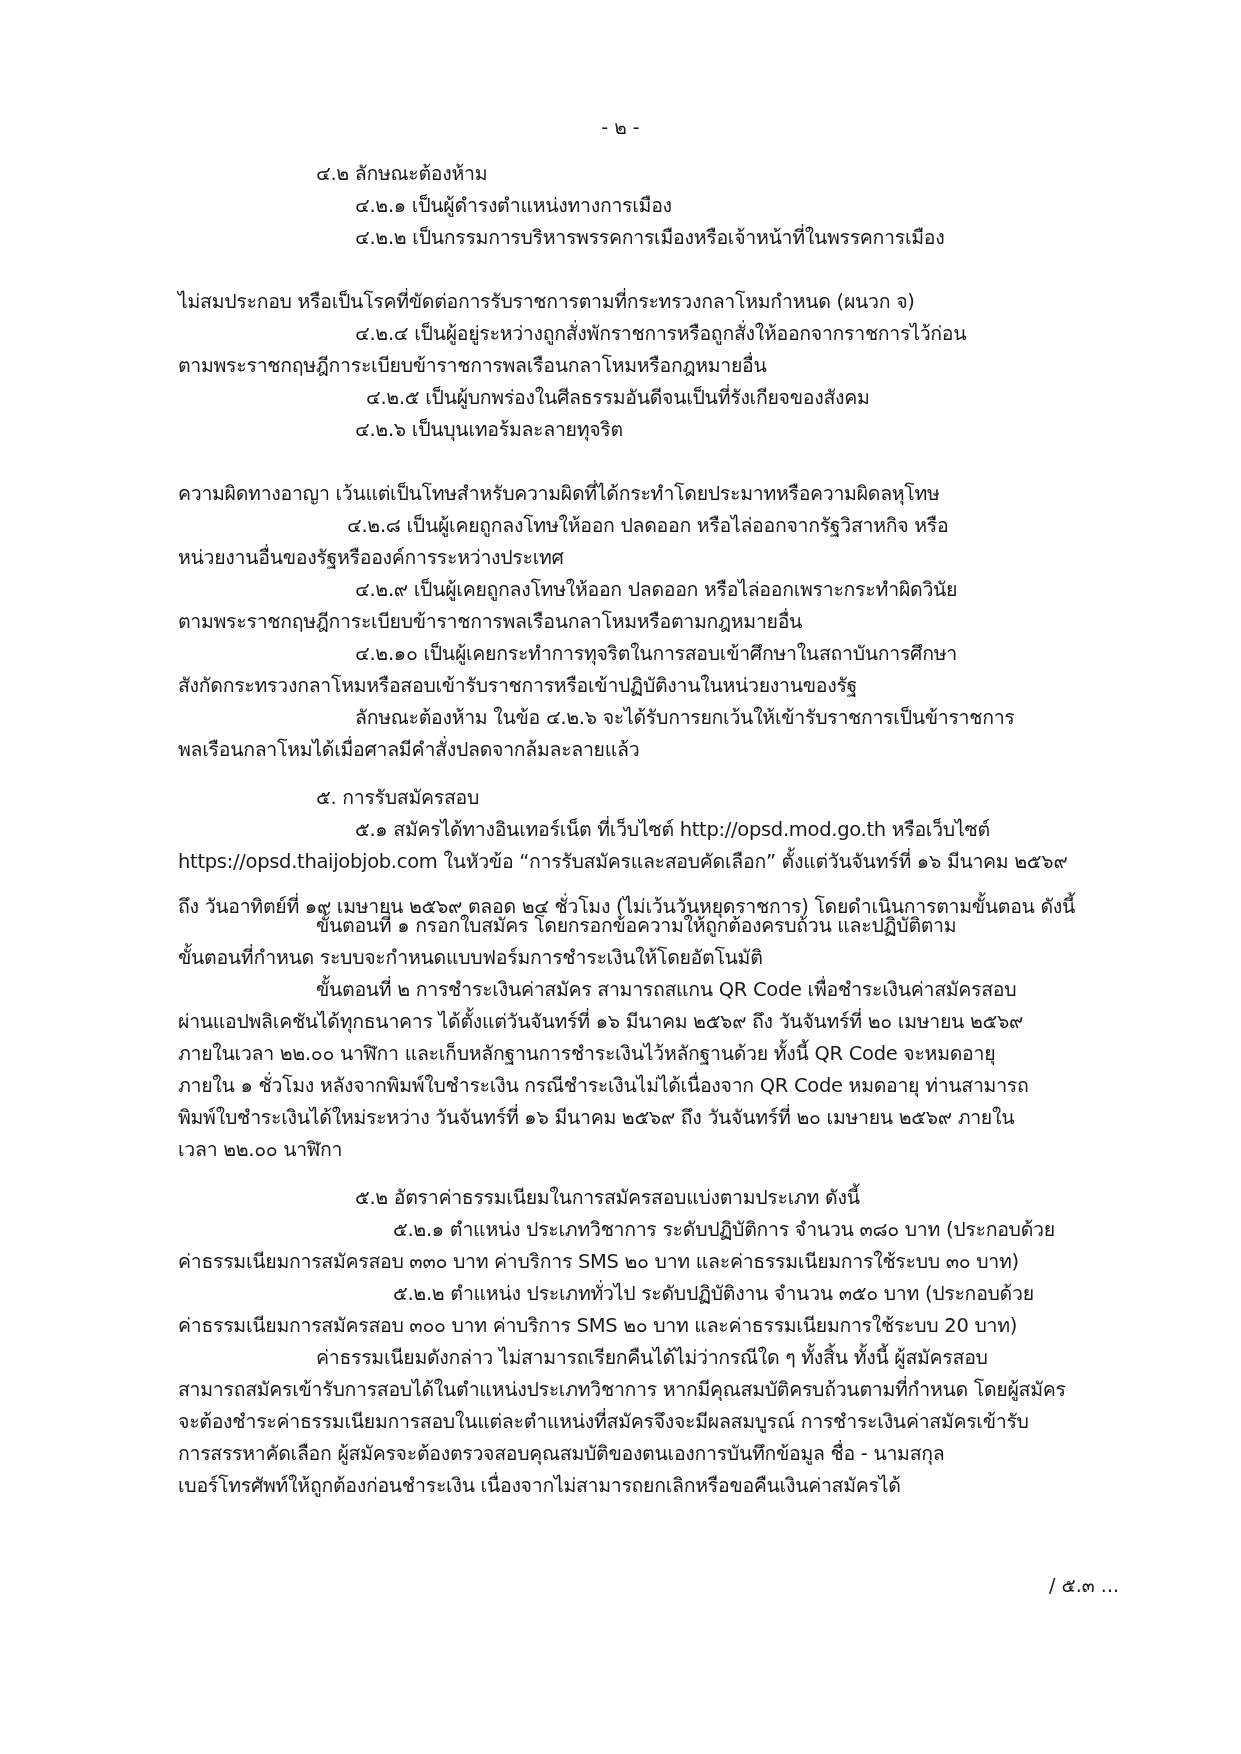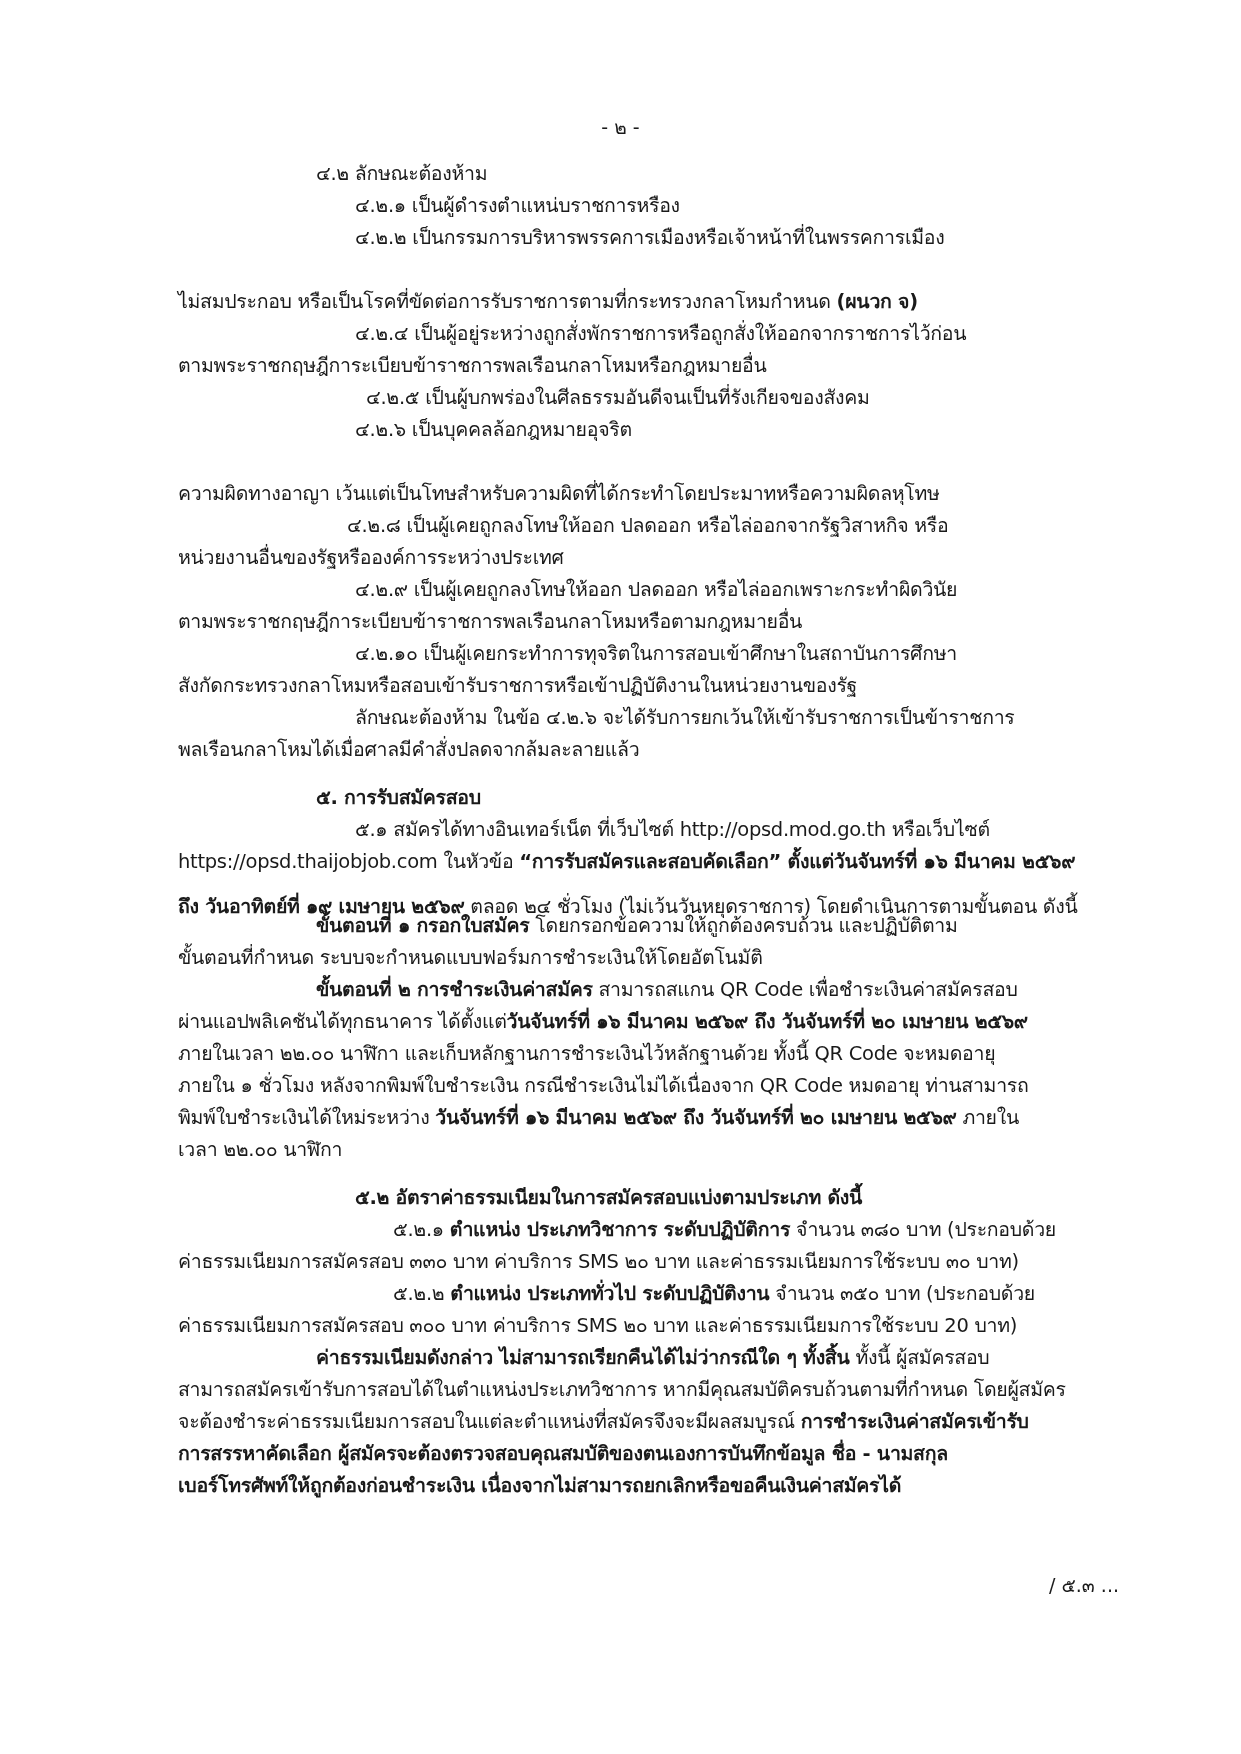"เป็นผู้ดำรงตำแหน่บราชการหรือง" span { text: เป็นผู้ดำรงตำแหน่บราชการหรือง -> เป็นผู้ดำรงตำแหน่งทางการเมือง }
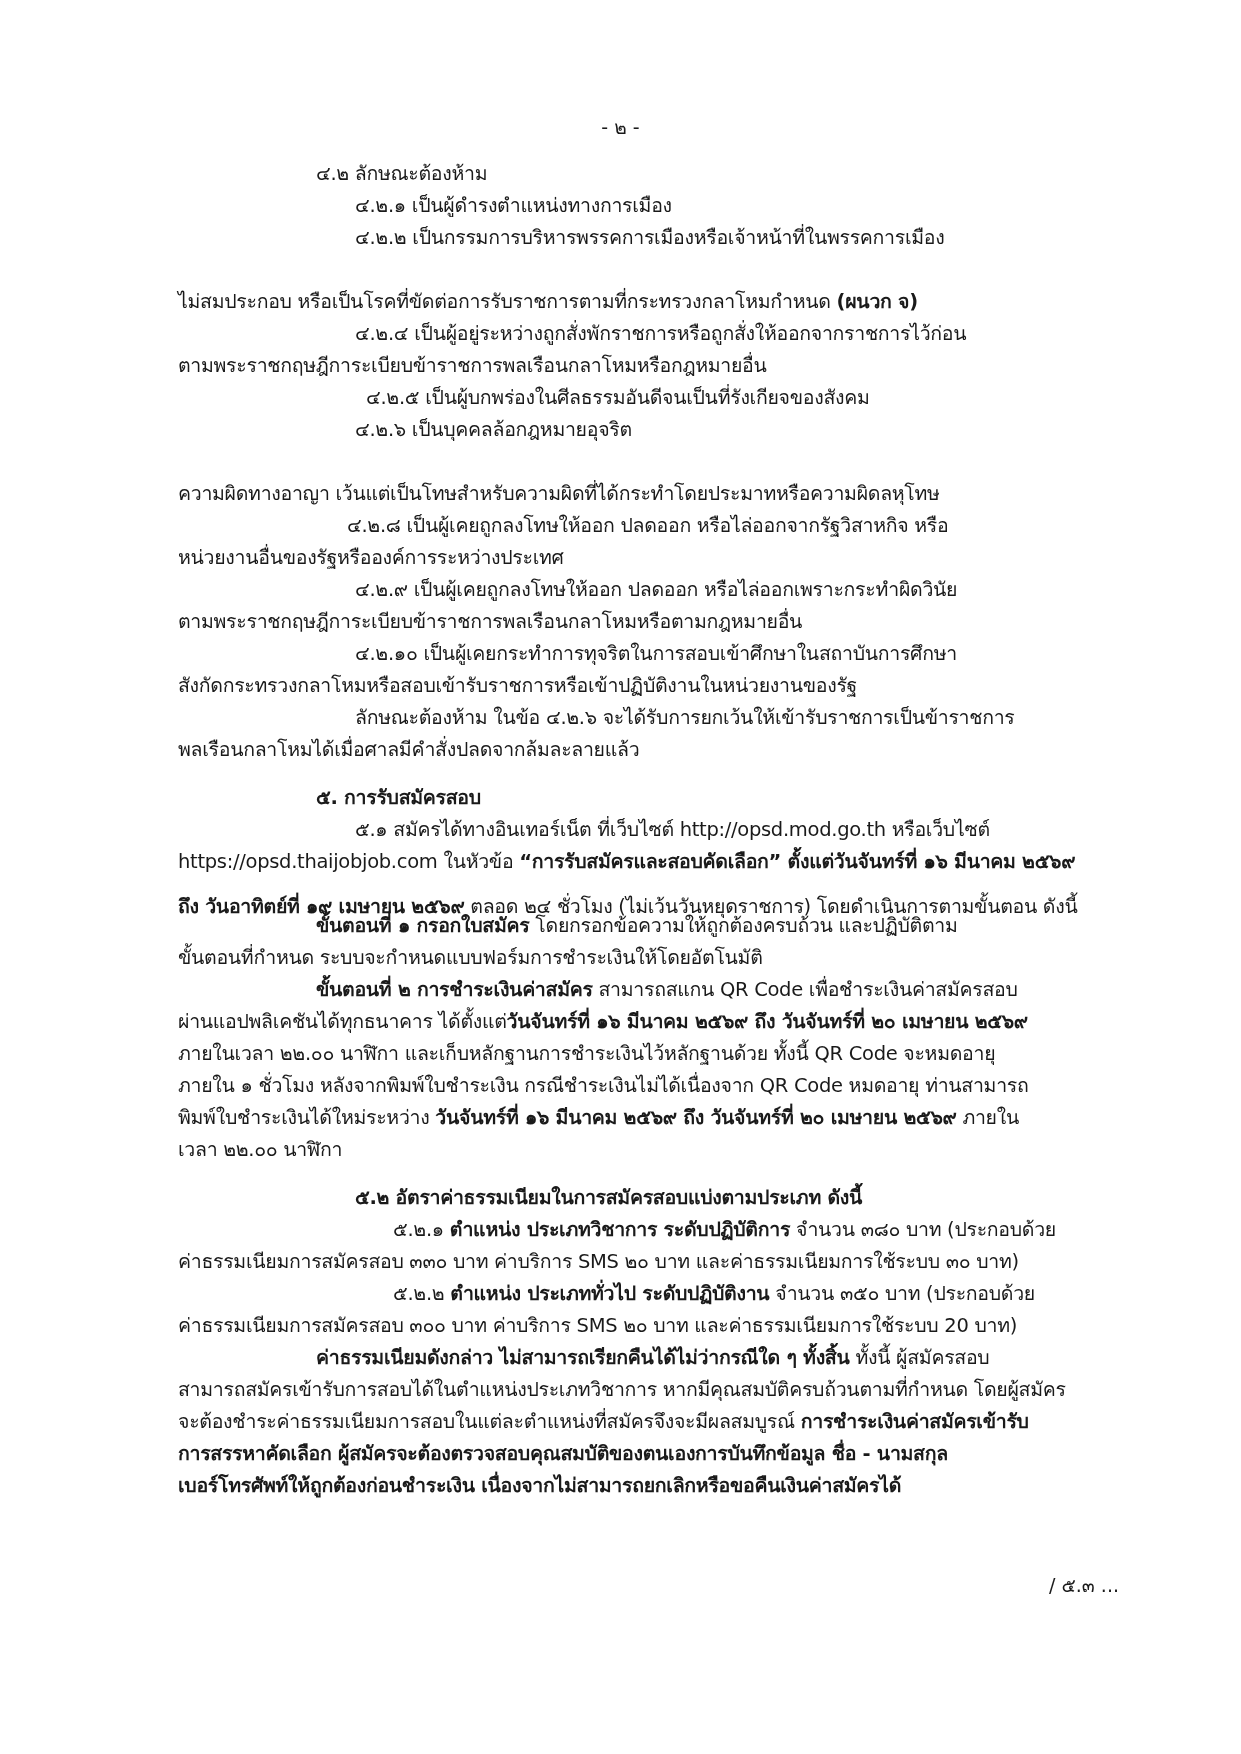"(ผนวก จ)" .b { font-weight: bold -> normal }
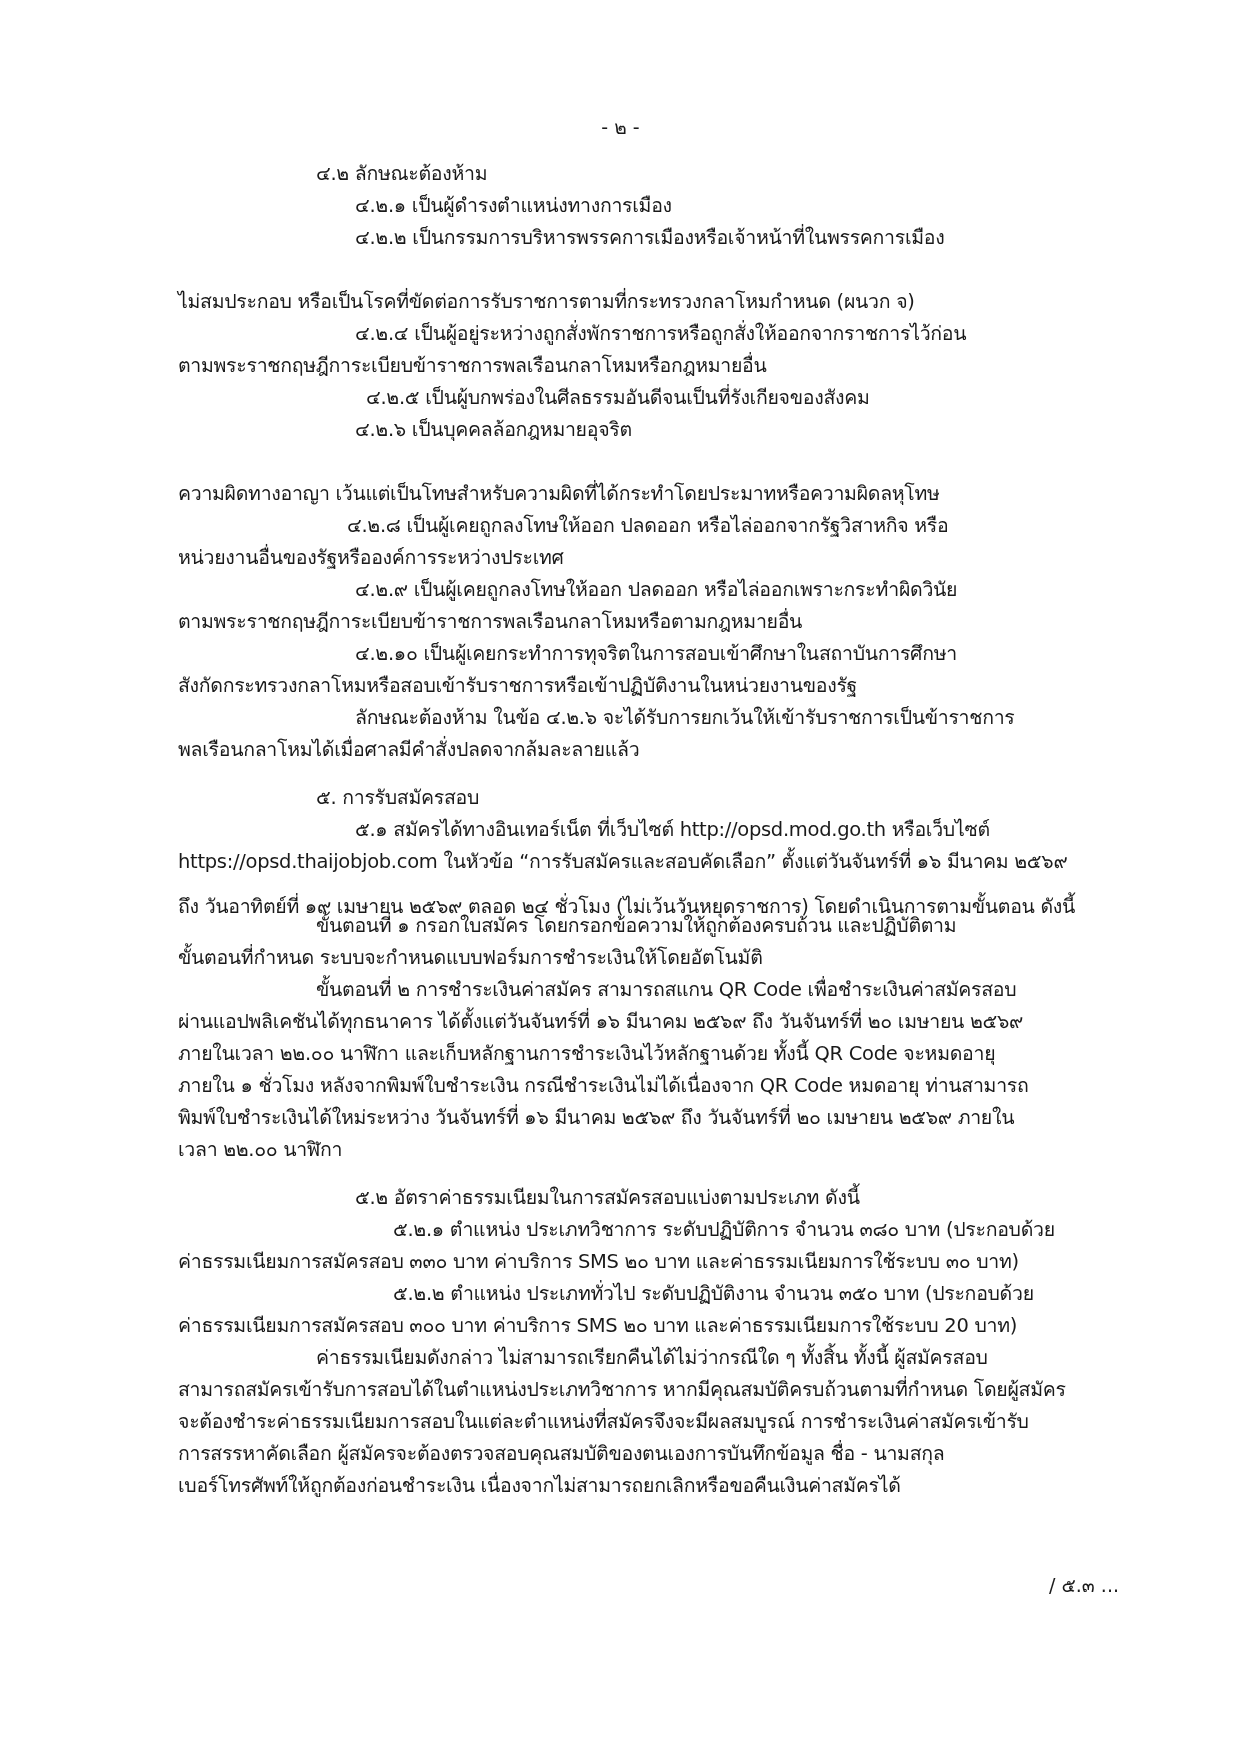"เป็นบุคคลล้อกฎหมายอุจริต" span { text: เป็นบุคคลล้อกฎหมายอุจริต -> เป็นบุนเทอร้มละลายทุจริต }
